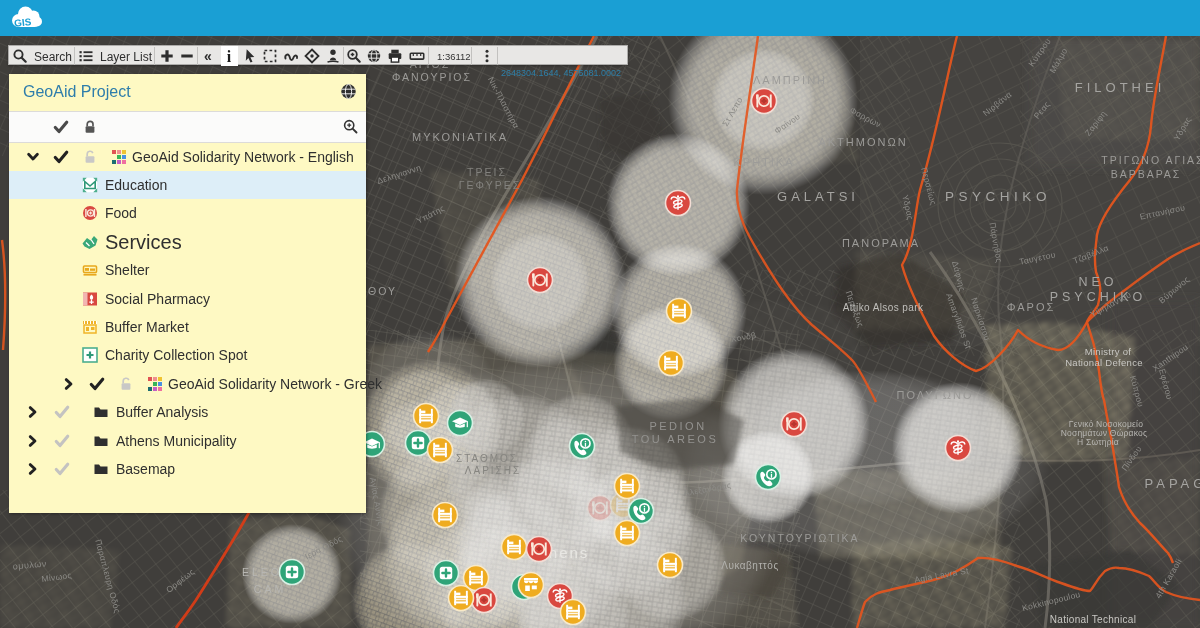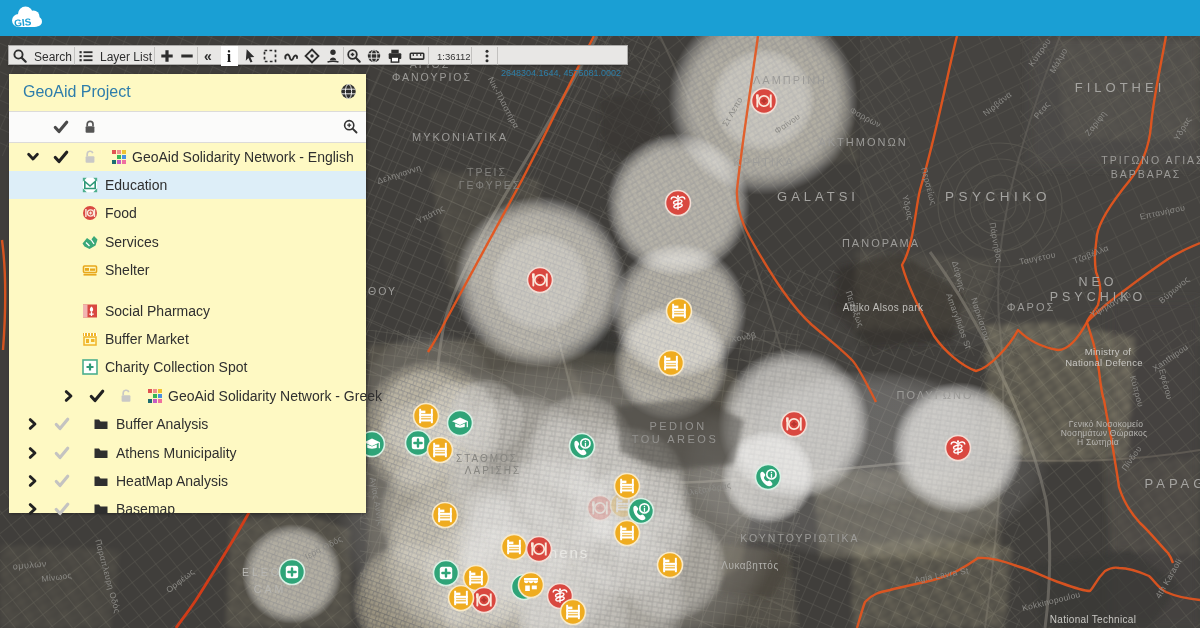"Services" span { font-size: 14px -> 20px }
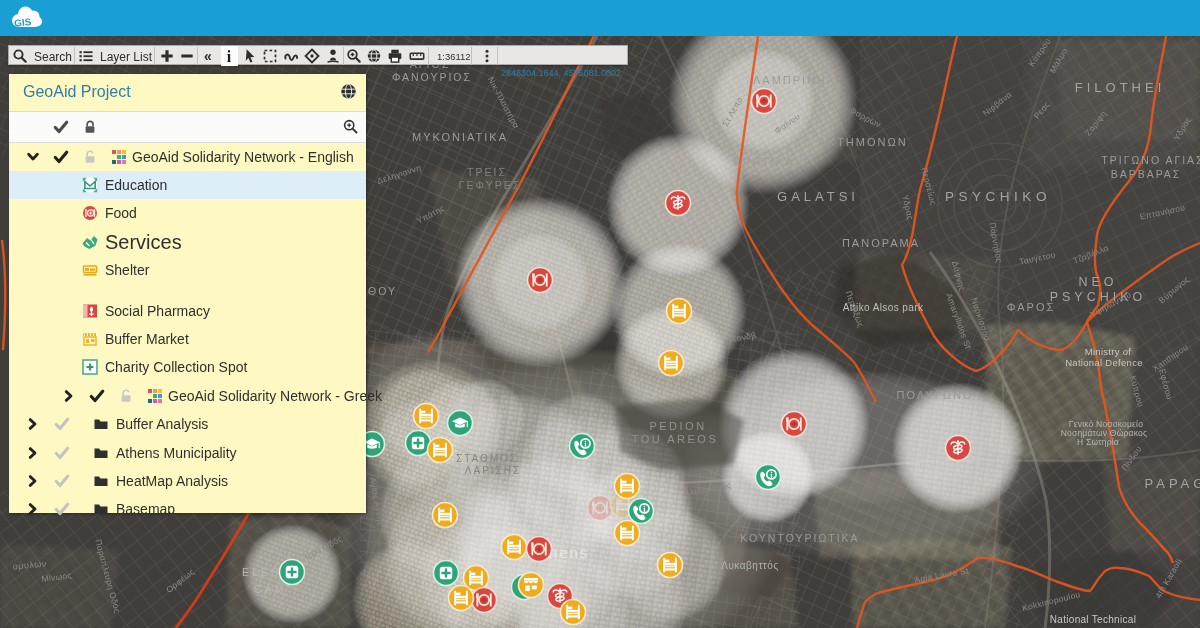"Social Pharmacy" div { margin-top: 12px -> none }
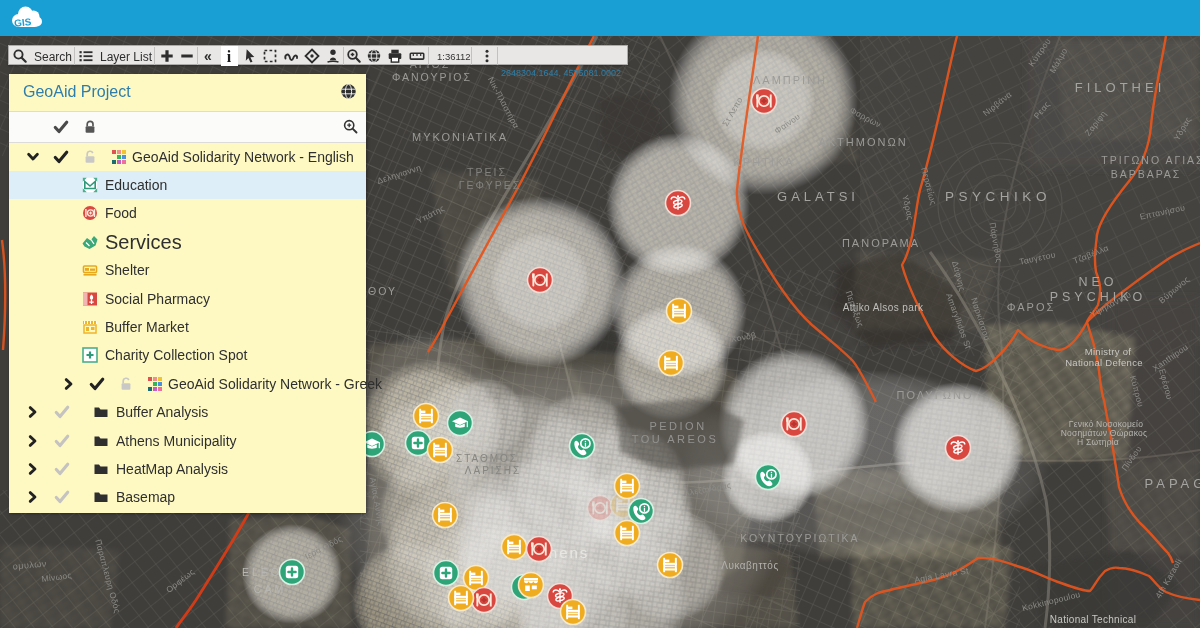"HeatMap Analysis" div { html: <div> <span> <svg> <path></path> </svg> </span> <span> <svg> <path></path> </svg> </span> <span> <svg> <path></path> </svg> </span> <span>HeatMap Analysis</span> </div> -> none }
